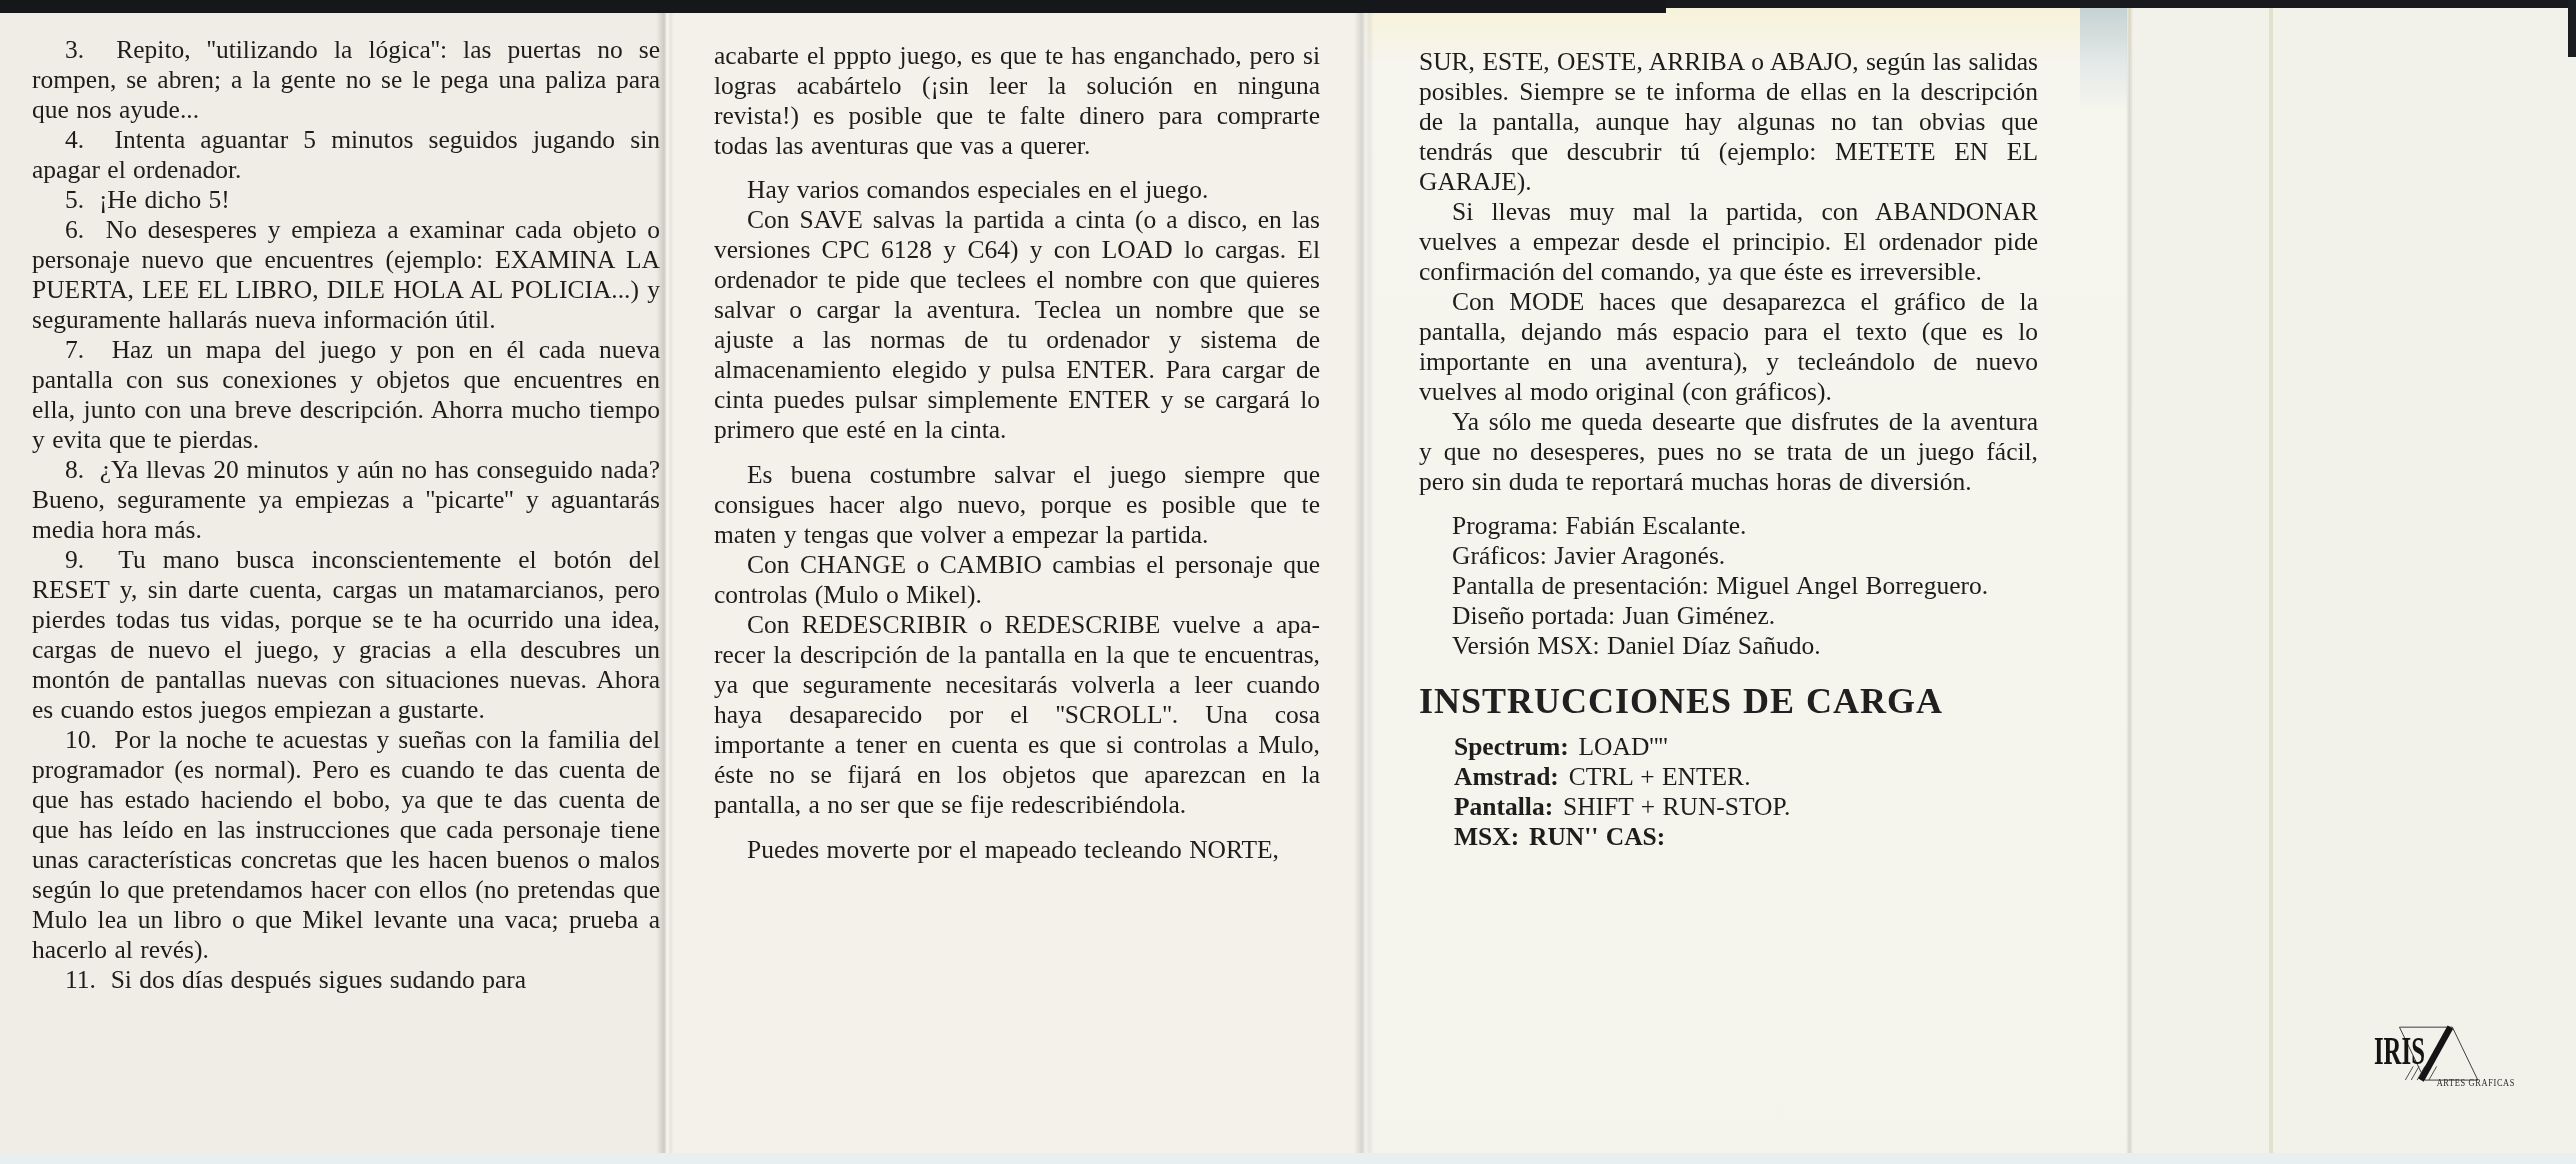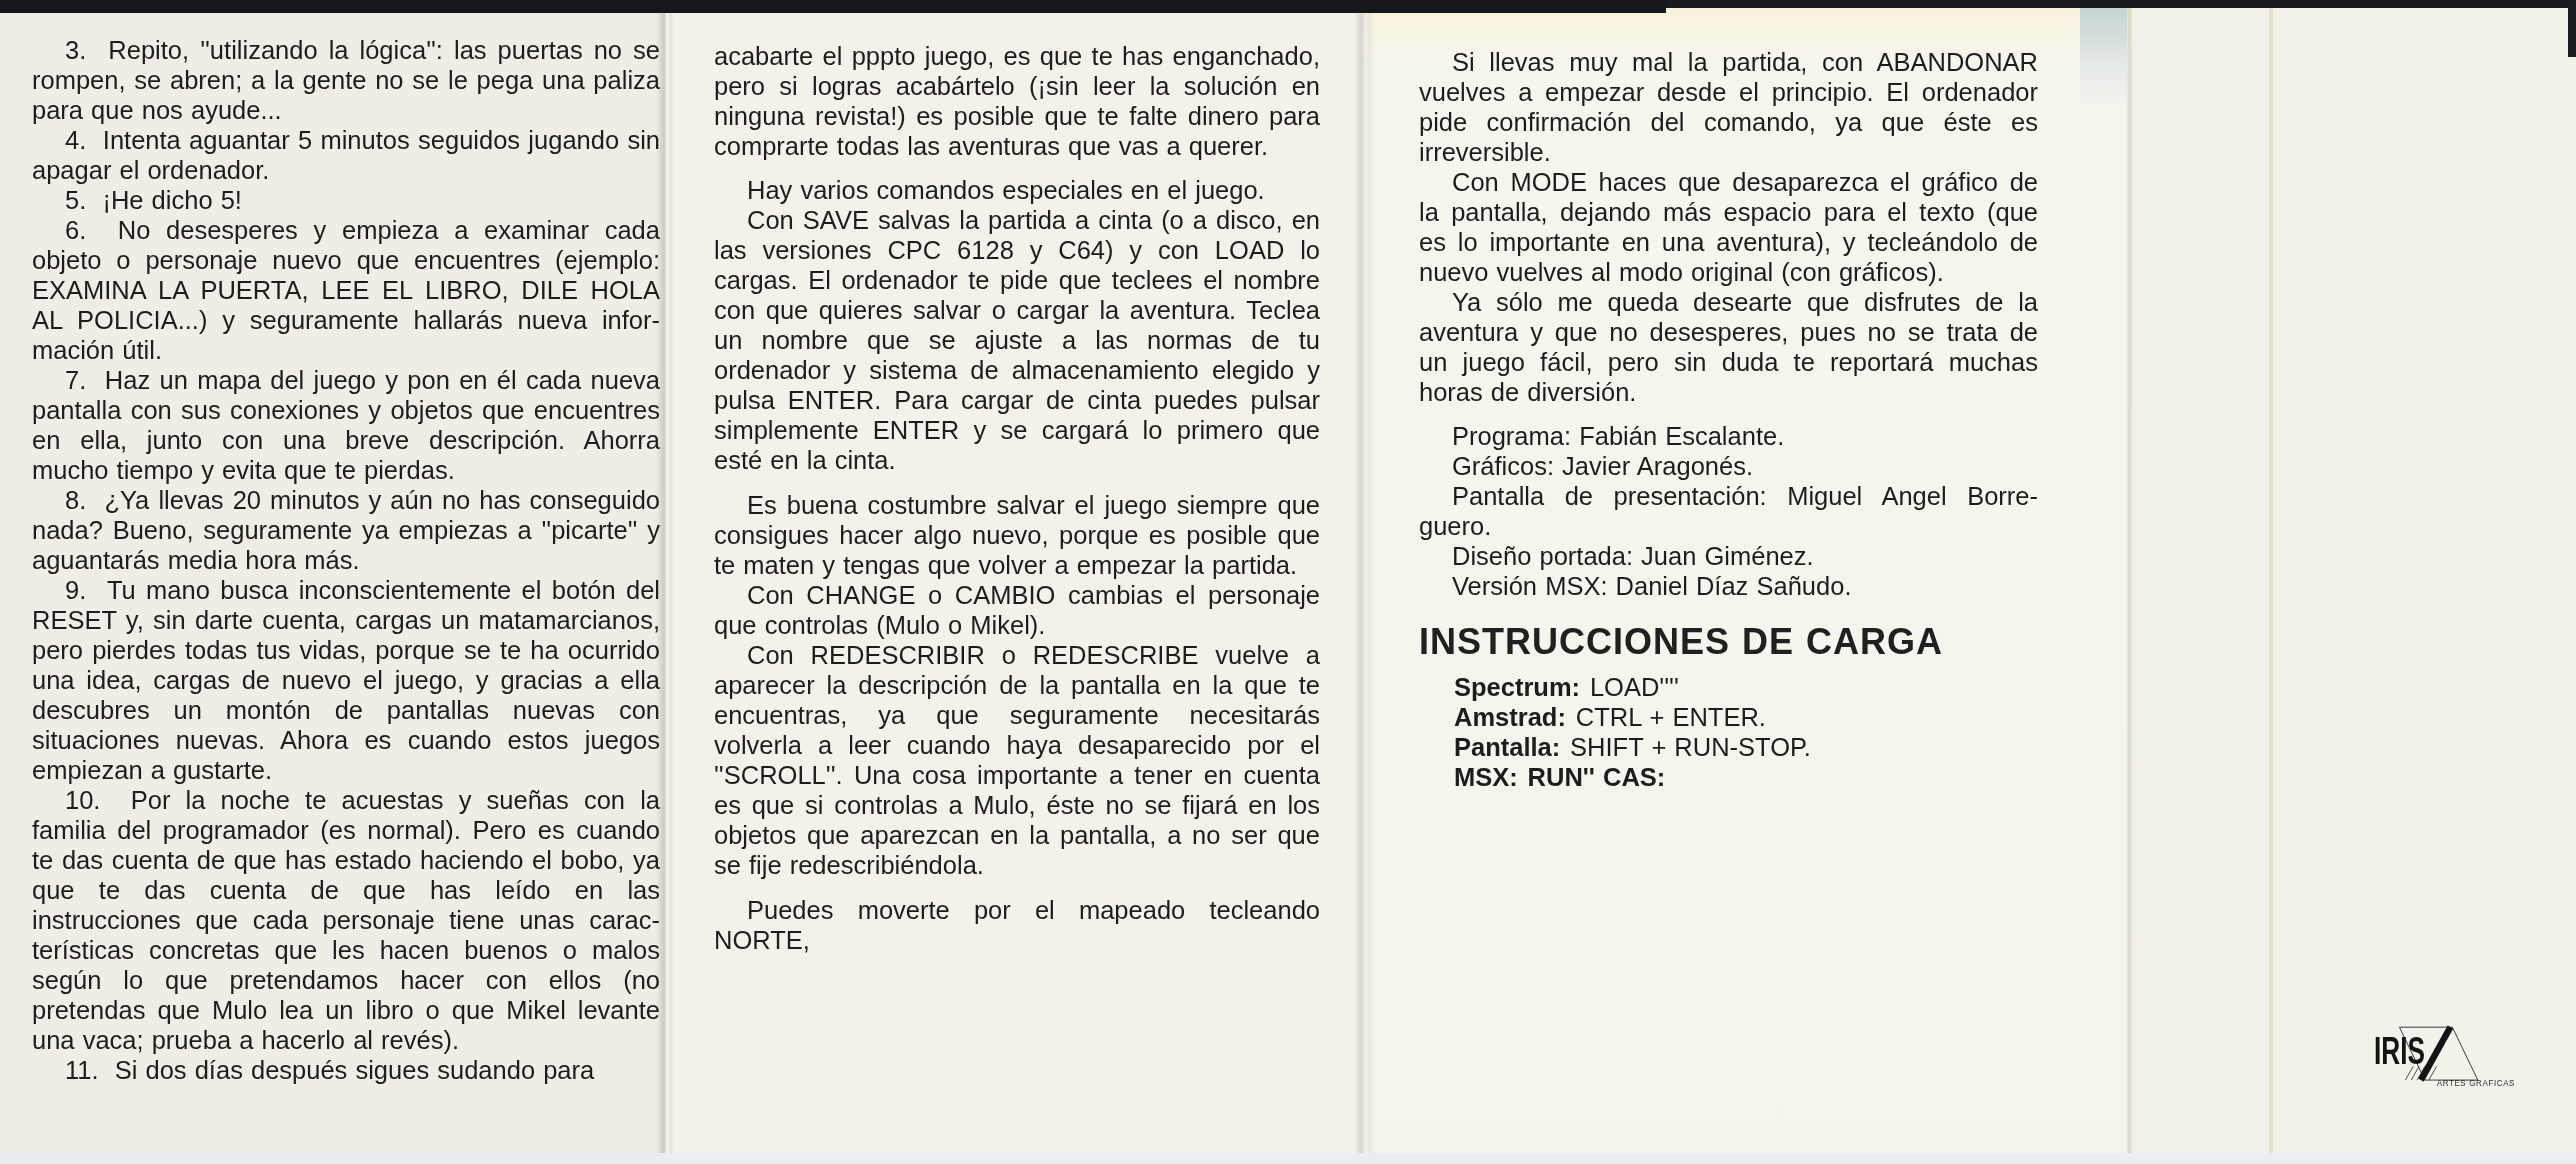"3. Repito, ''utilizando la lógica'':" .scan { font-family: Liberation Sans, sans-serif -> Liberation Serif, serif }
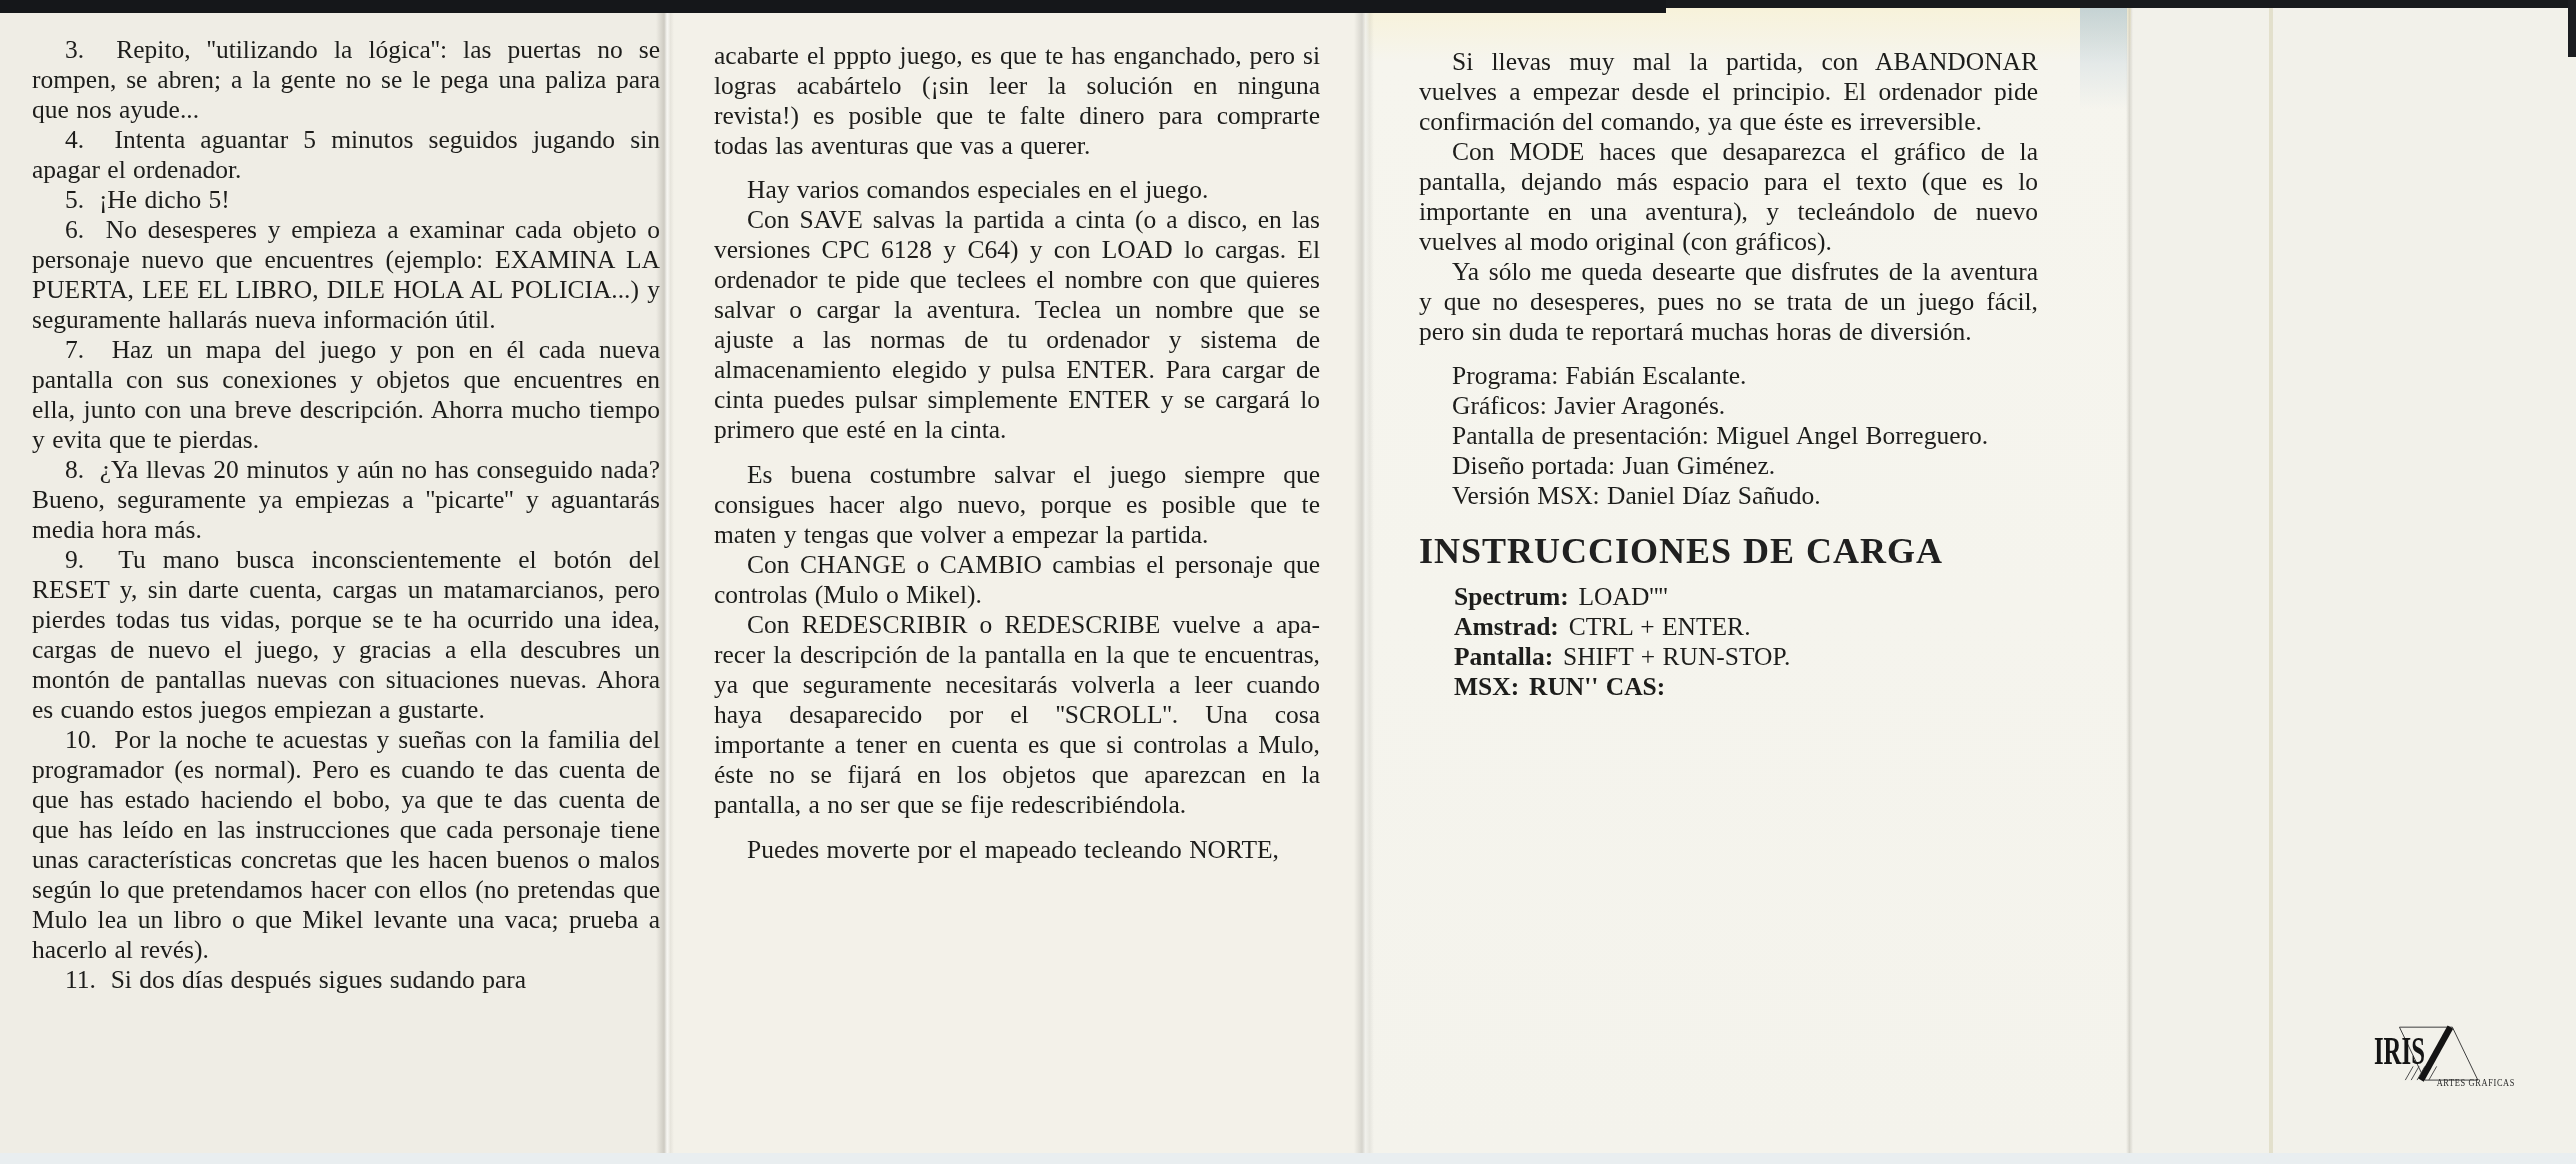"SUR, ESTE, OESTE, ARRIBA o" p.para { html: none -> <p>SUR, ESTE, OESTE, ARRIBA o ABAJO, según las salidas posibles. Siempre se te informa de ellas en la descripción de la pantalla, aunque hay algunas no tan obvias que tendrás que descubrir tú (ejemplo: METETE EN EL GARAJE).</p> }
